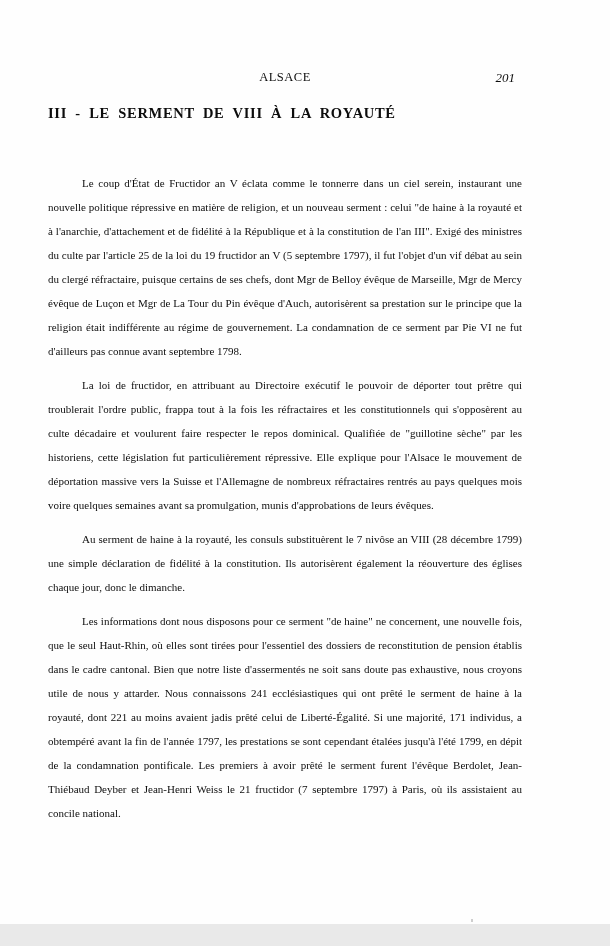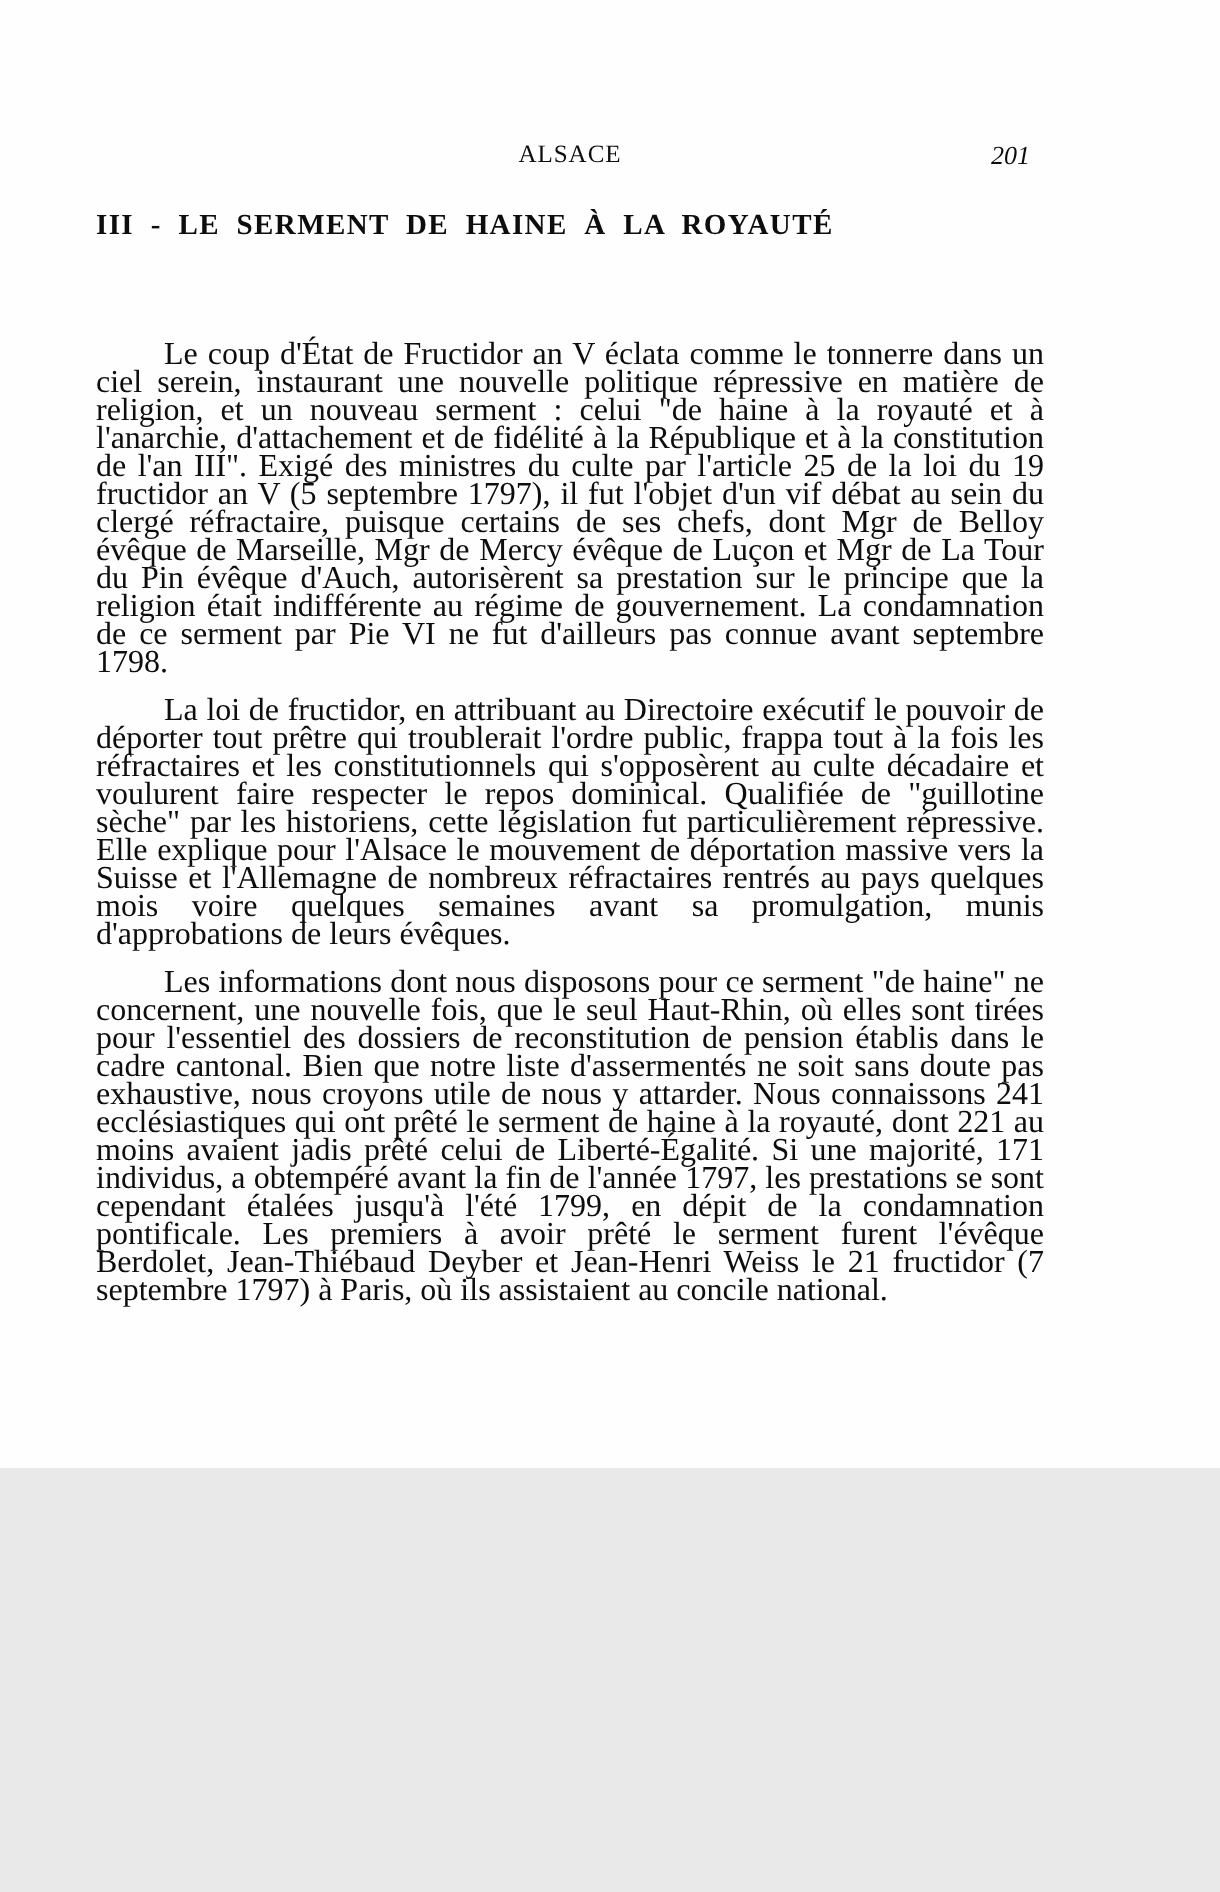"ALSACE" .page { height: 734px -> 924px }
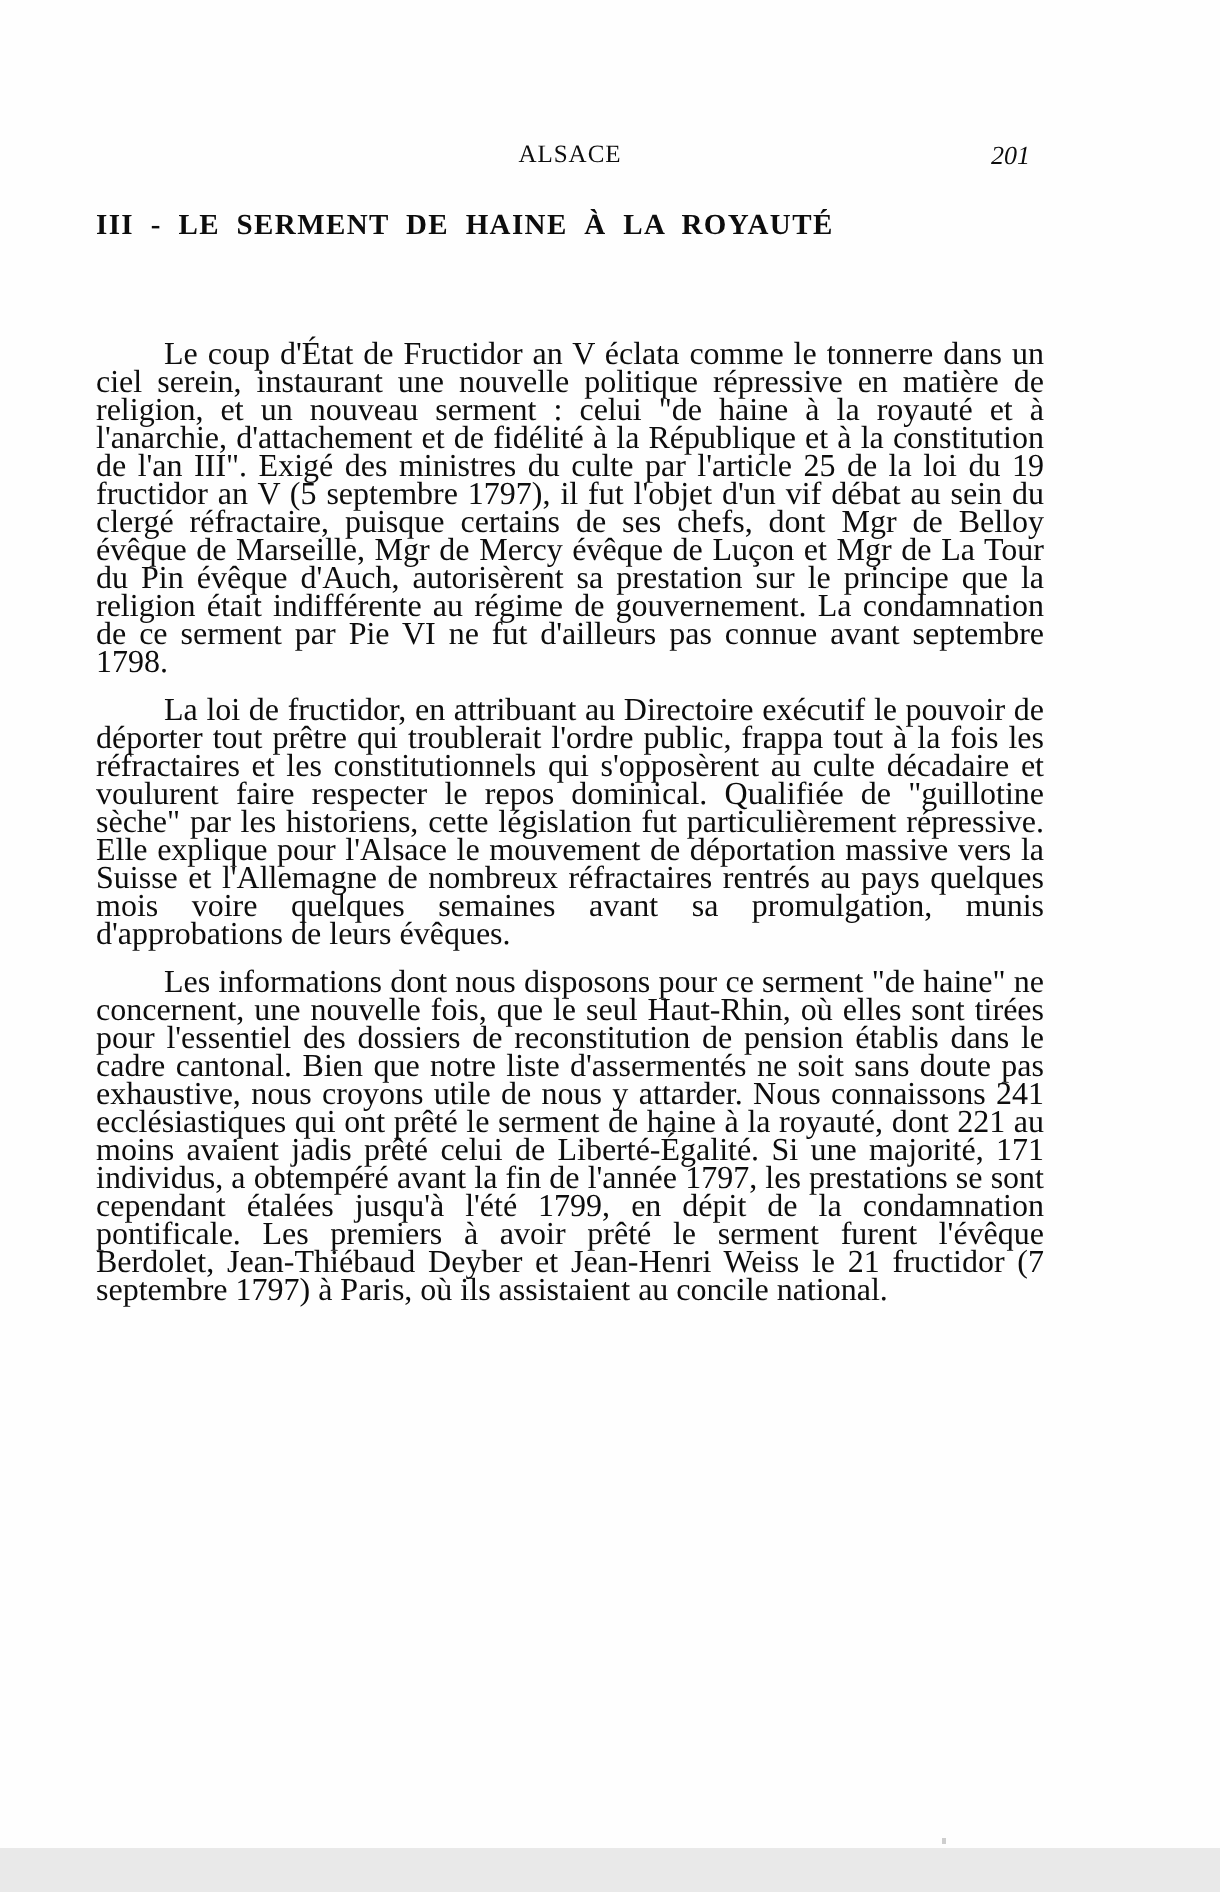"III - LE SERMENT DE" h1.heading { text: HAINE -> VIII }
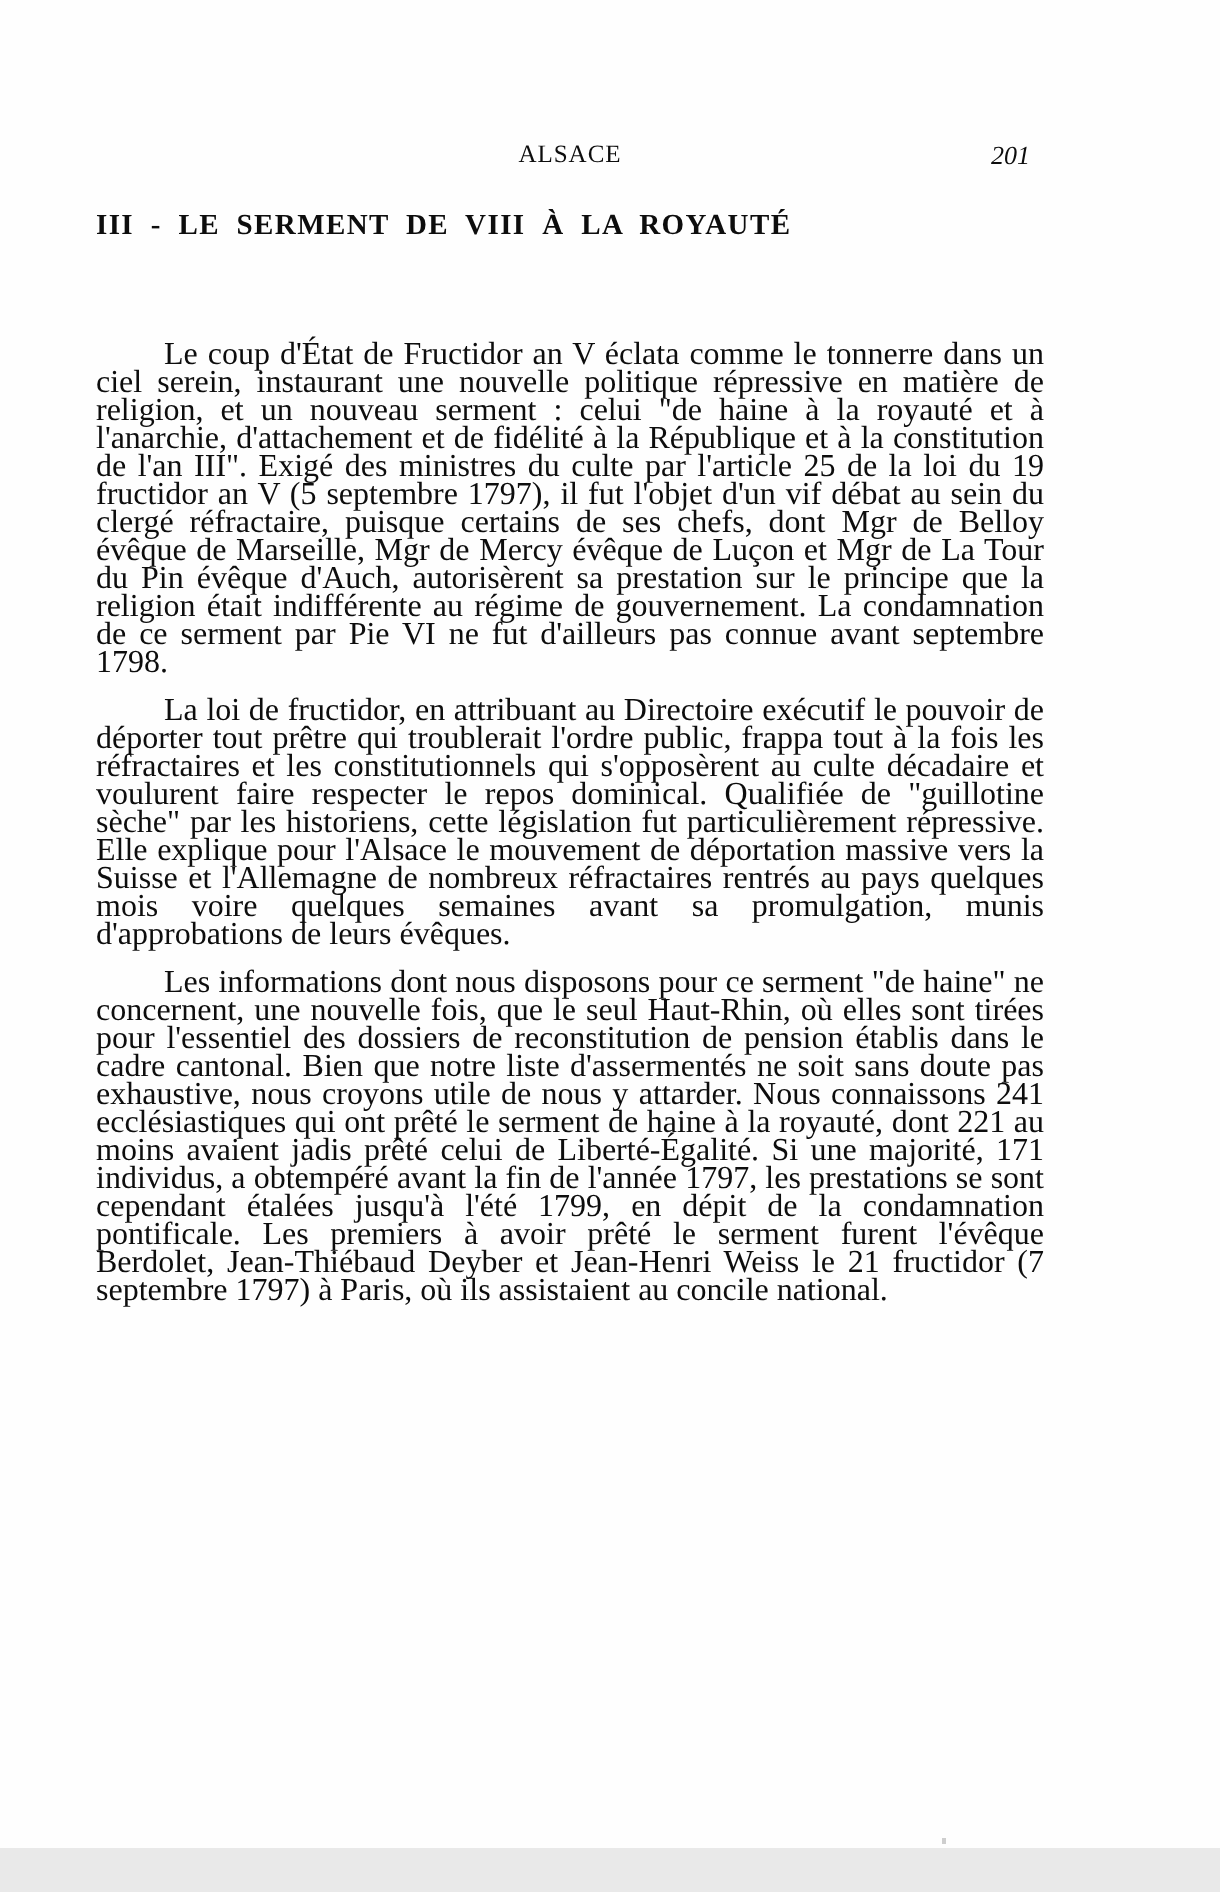"Le coup d'État de Fructidor" .body-text p { font-size: 16px -> 11px; line-height: 14px -> 24px }
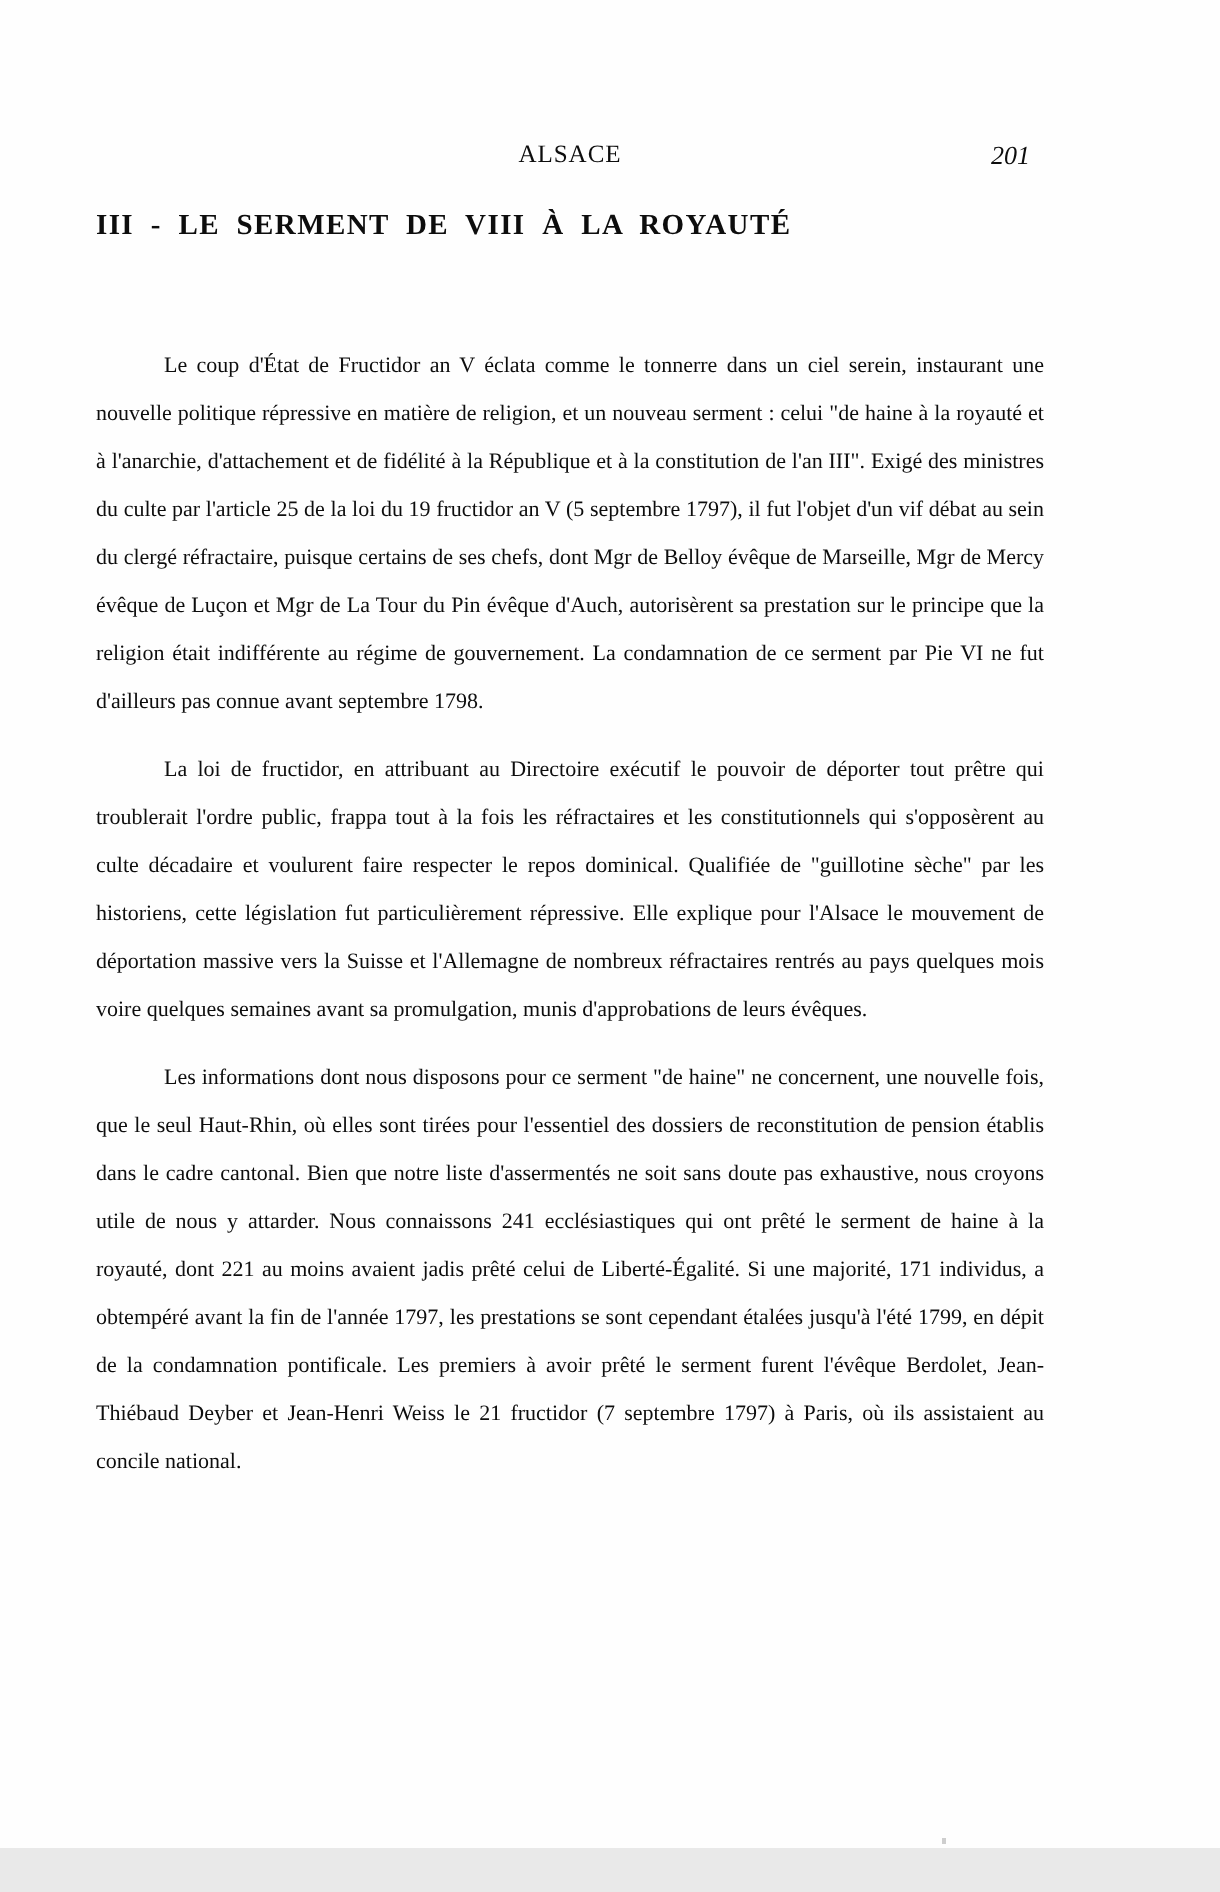"Au serment de haine à" p { html: none -> <p>Au serment de haine à la royauté, les consuls substituèrent le 7 nivôse an VIII (28 décembre 1799) une simple déclaration de fidélité à la constitution. Ils autorisèrent également la réouverture des églises chaque jour, donc le dimanche.</p> }
